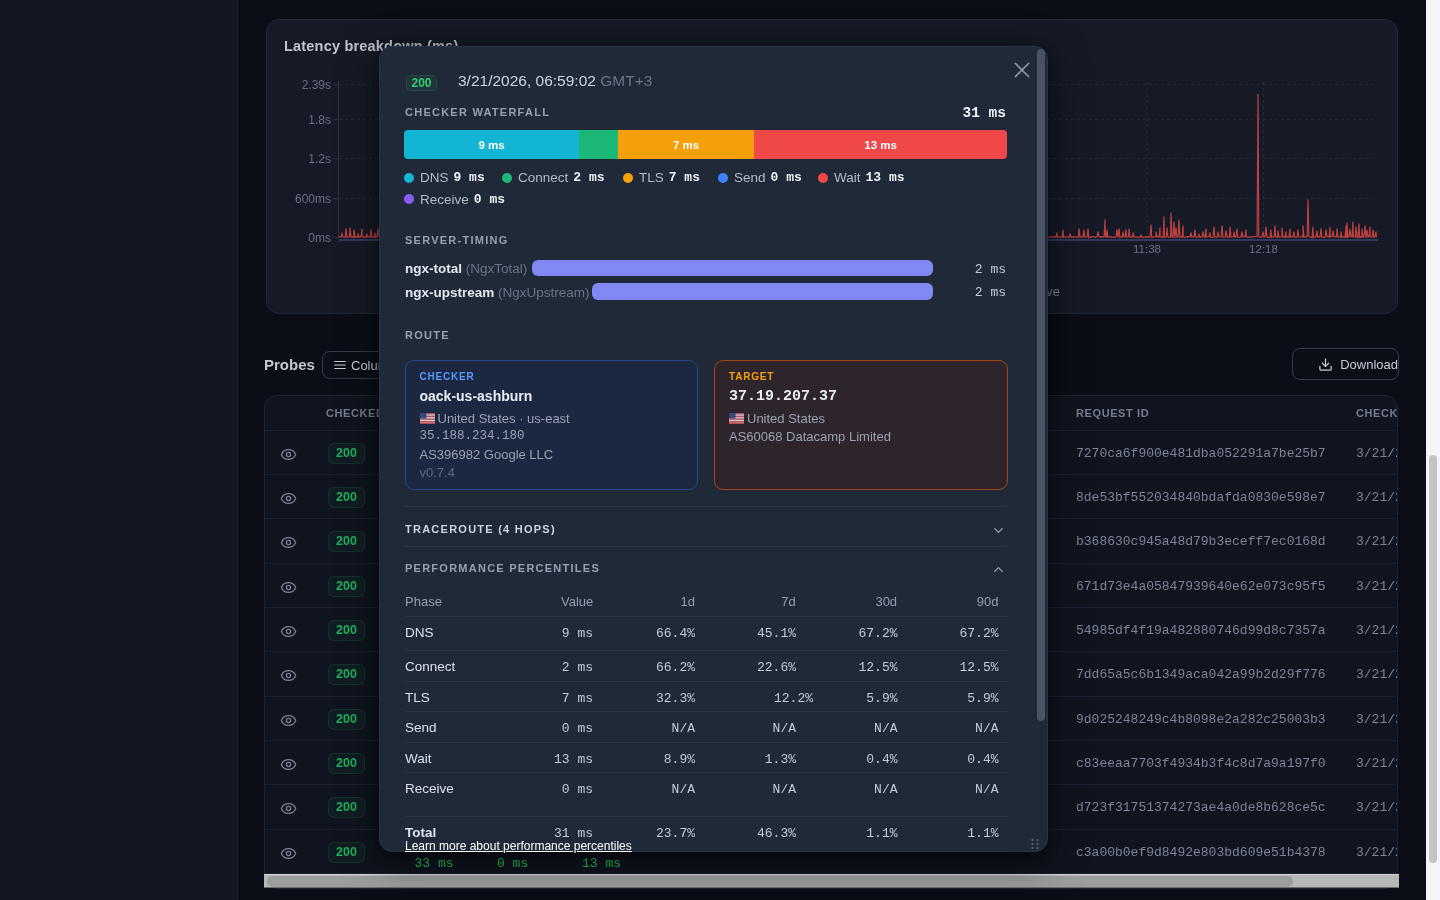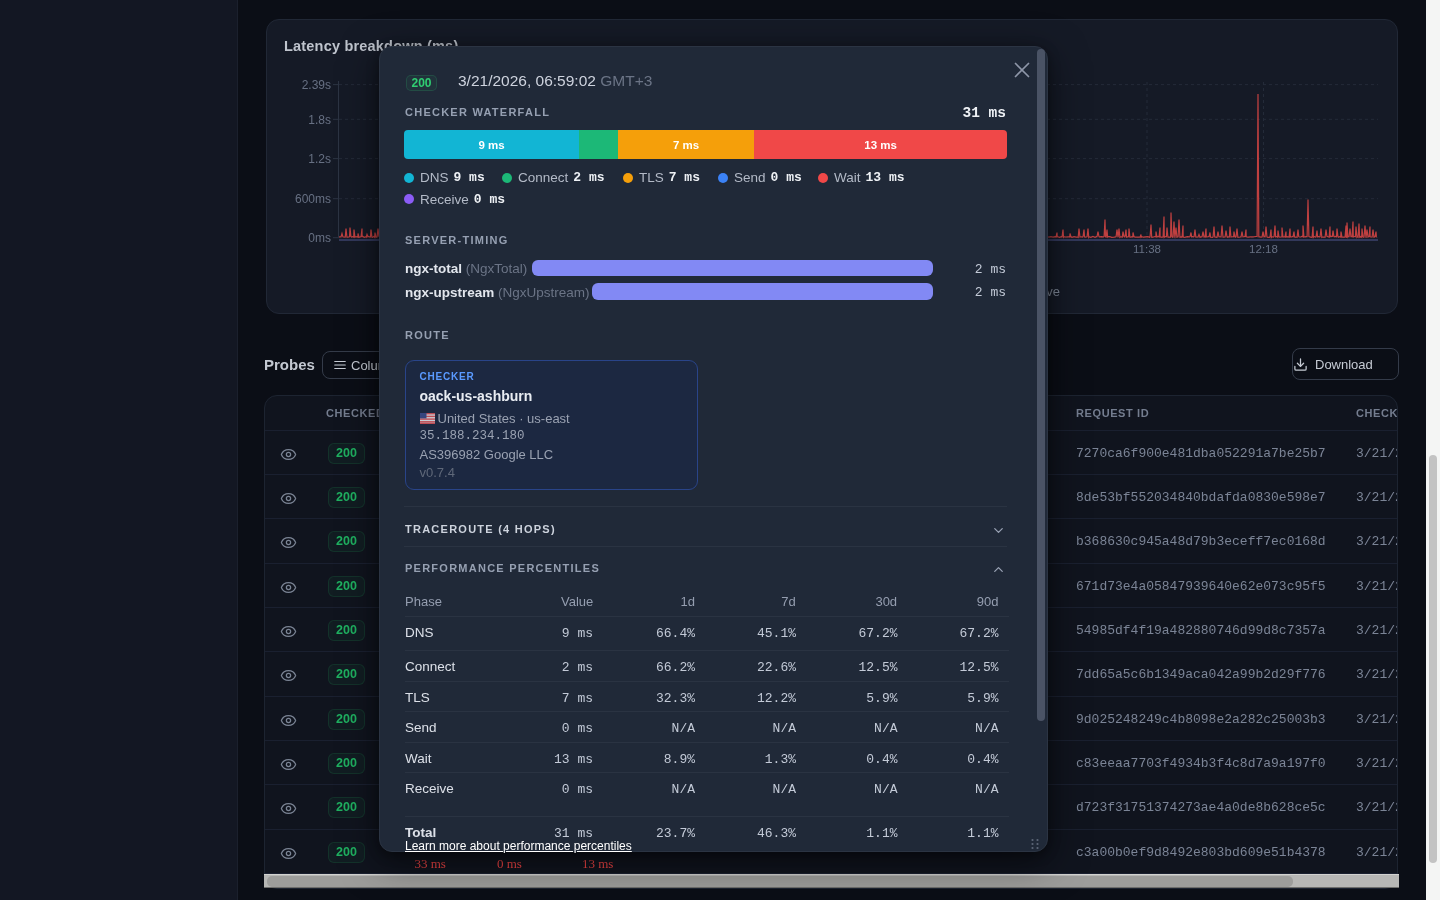"Download" .btn { justify-content: flex-start -> flex-end }
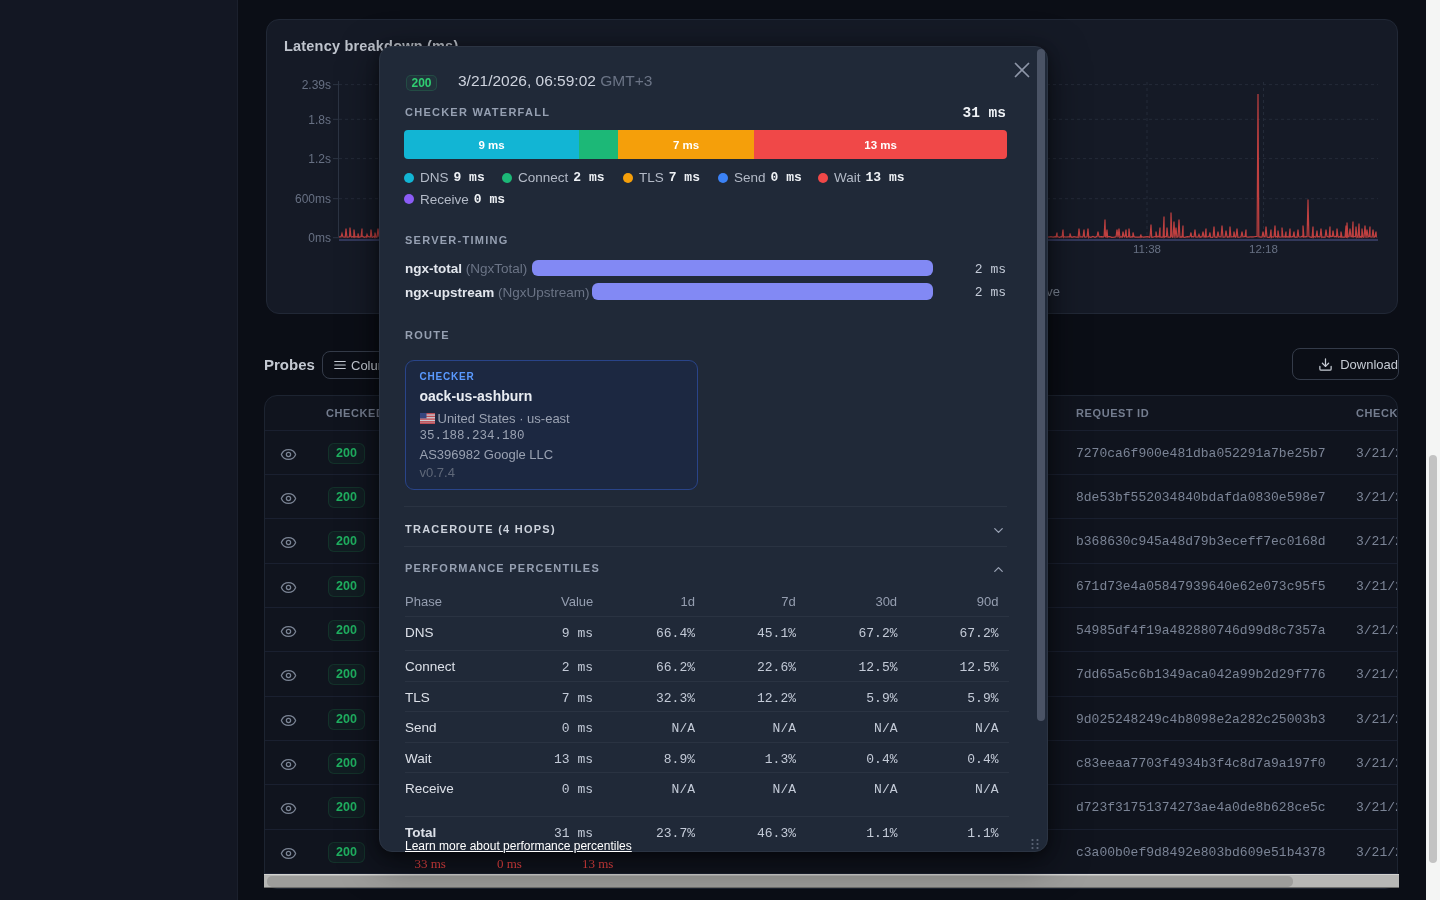"TARGET" div.card { html: none -> <div> <div>TARGET</div> <div>37.19.207.37</div> <div><svg> <rect></rect> <g> <rect></rect> <rect></rect> <rect></rect> <rect></rect> </g> <rect></rect> <rect></rect> </svg>United States</div> <div>AS60068 Datacamp Limited</div> </div> }
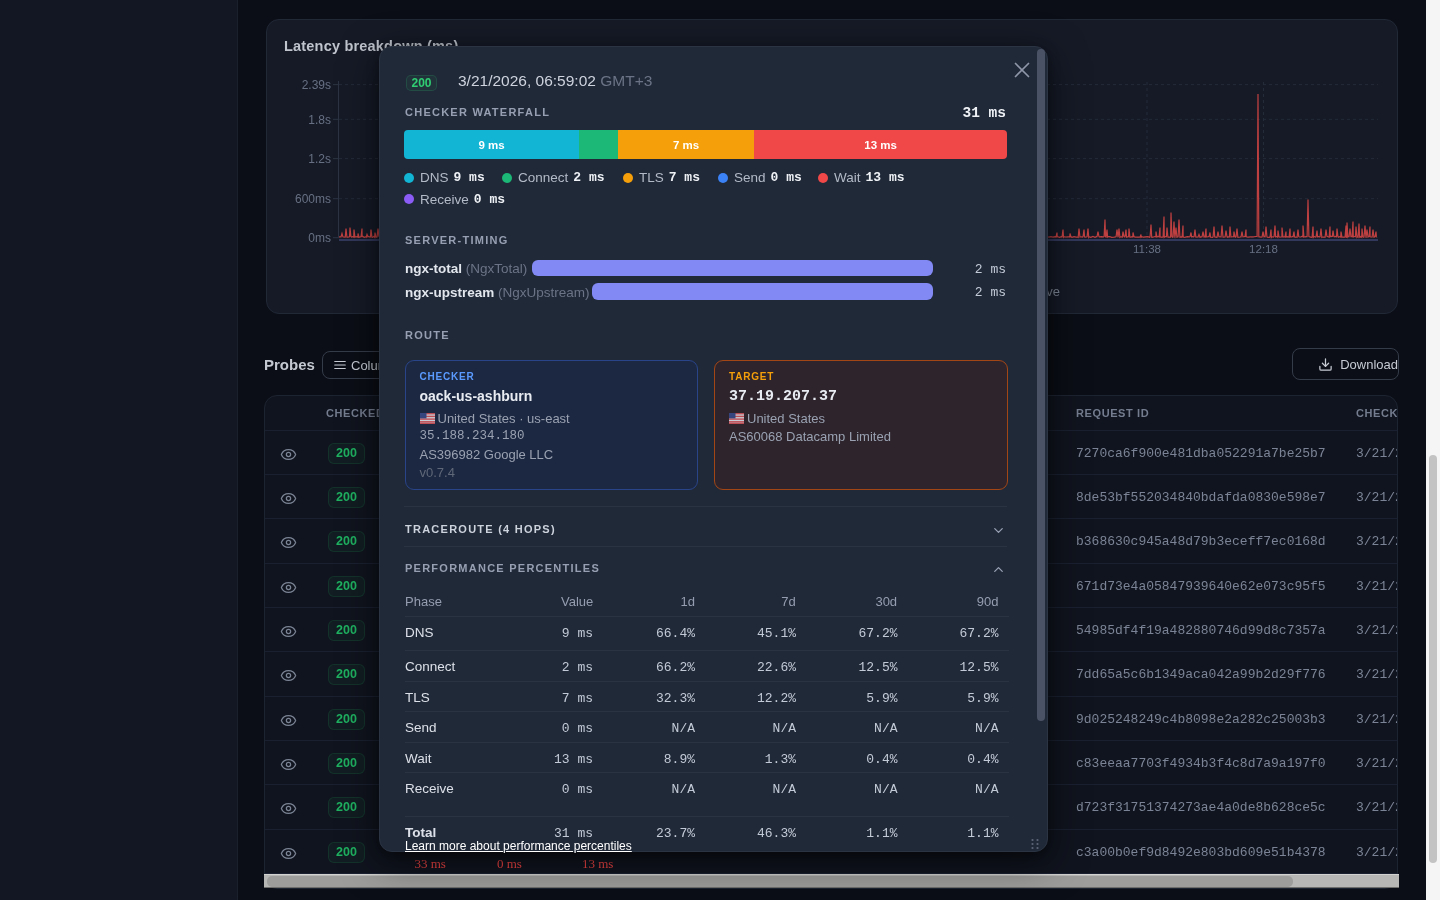"12.2%" span.pnum { right: 213.0px -> 196px }
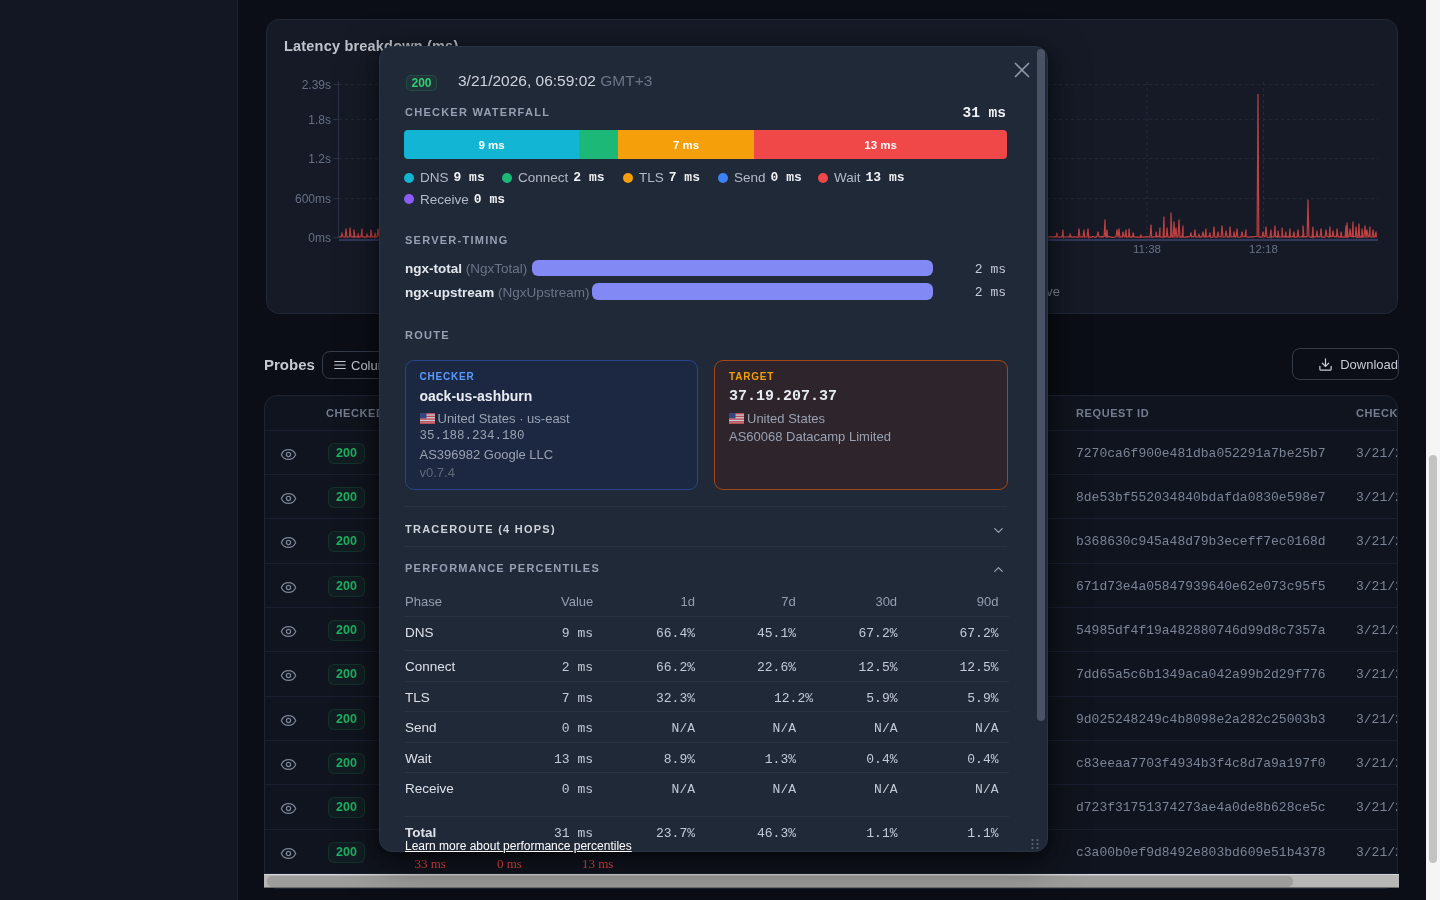"33 ms" .ms { color: #ef4444 -> #22c55e; font-family: Liberation Serif, serif -> Liberation Mono, monospace }
